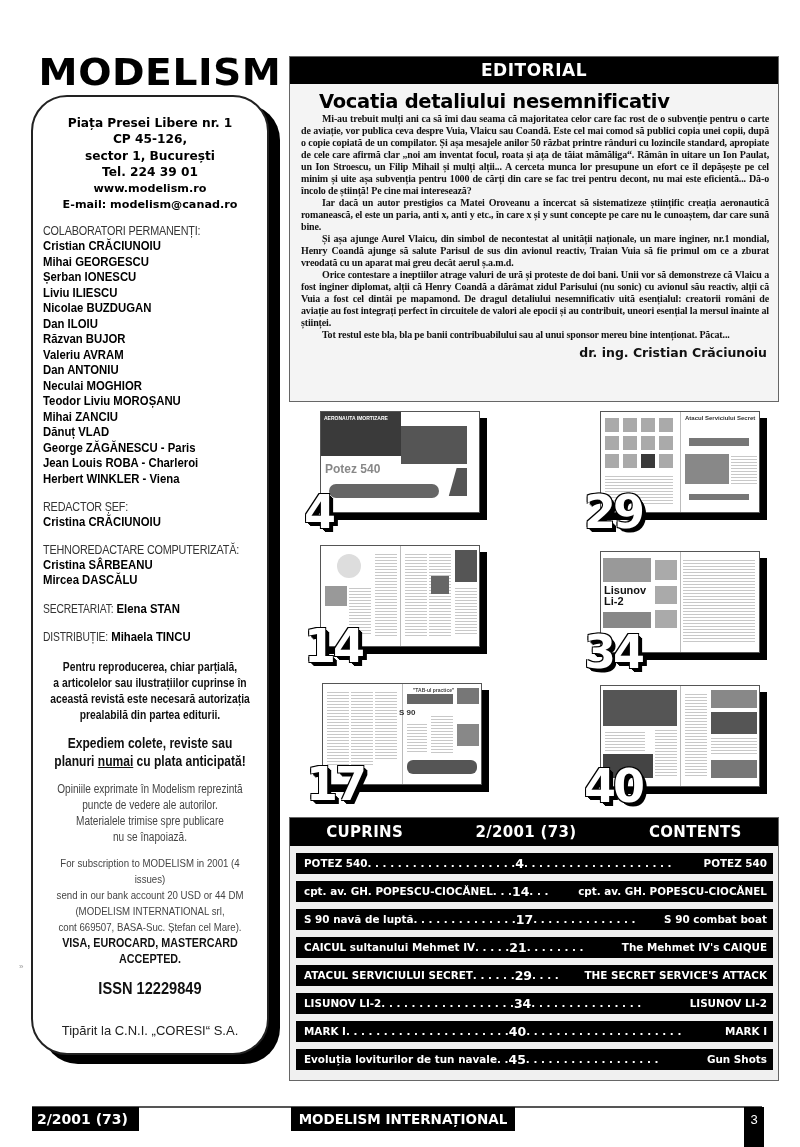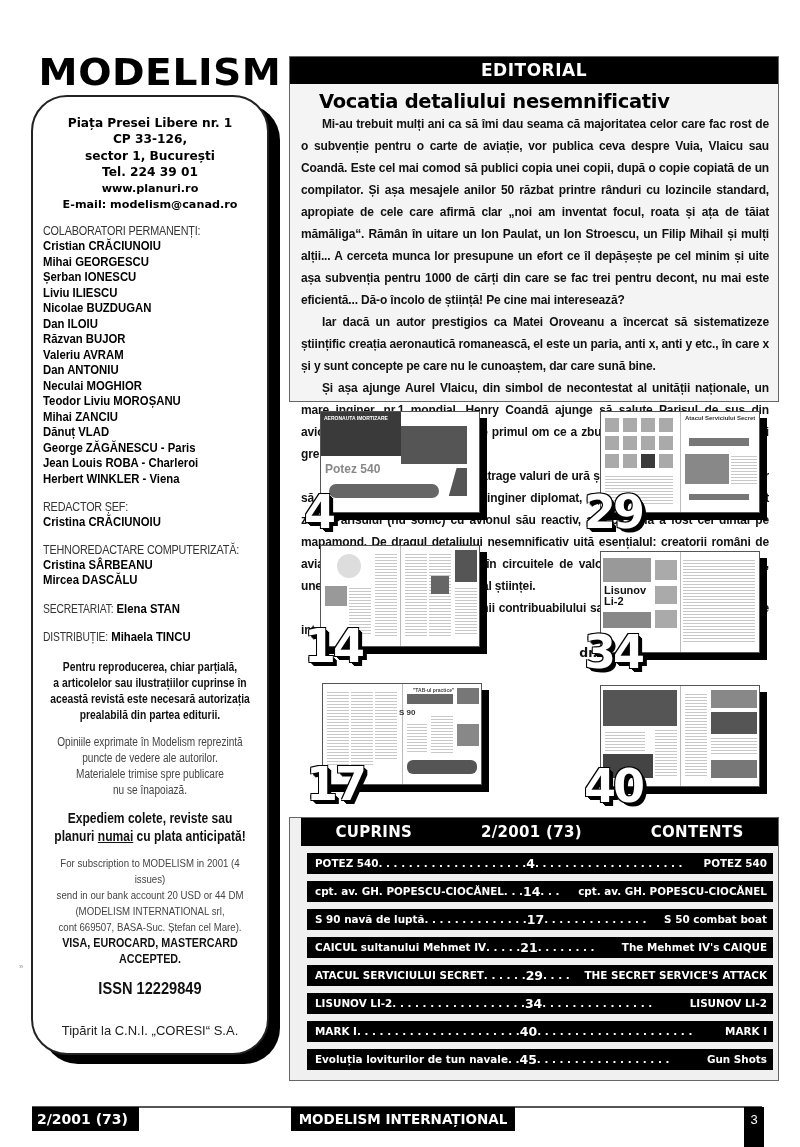"Mi-au trebuit mulți ani ca" .ed-p { font-family: Liberation Sans, sans-serif -> Liberation Serif, serif; font-size: 12px -> 10px; line-height: 22px -> 12px }
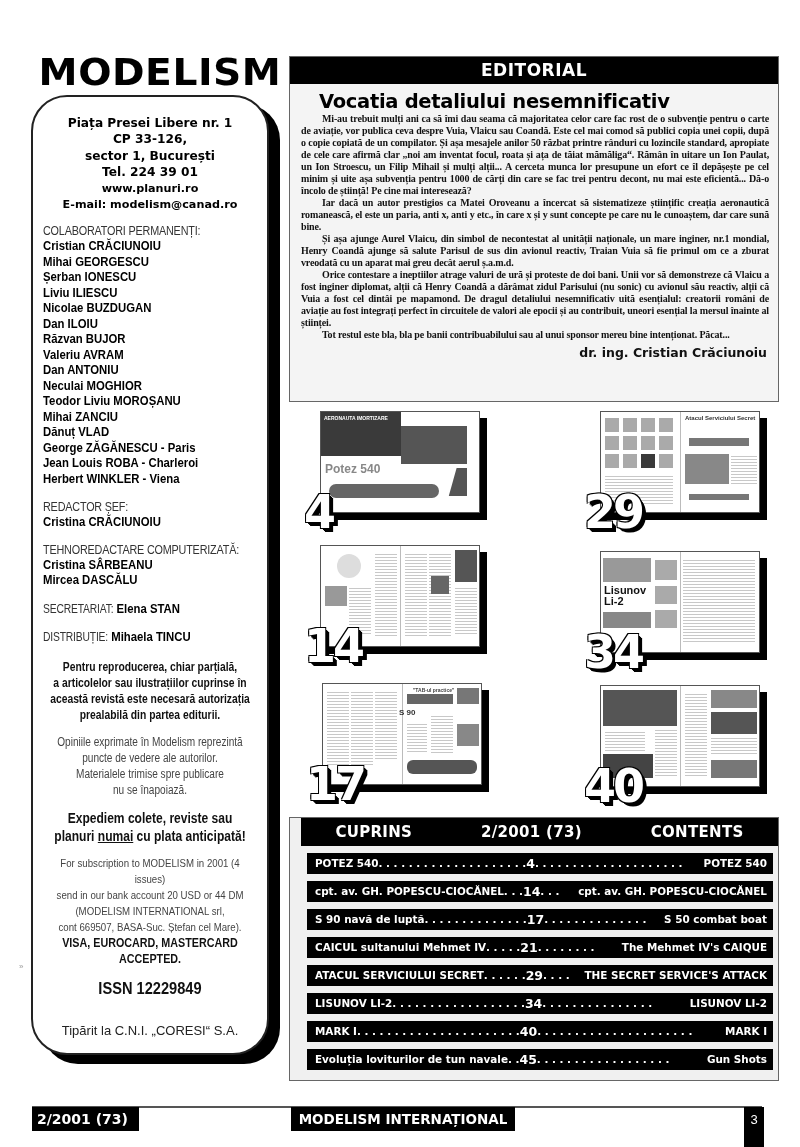"CP 33-126," div { text: 33-126 -> 45-126 }
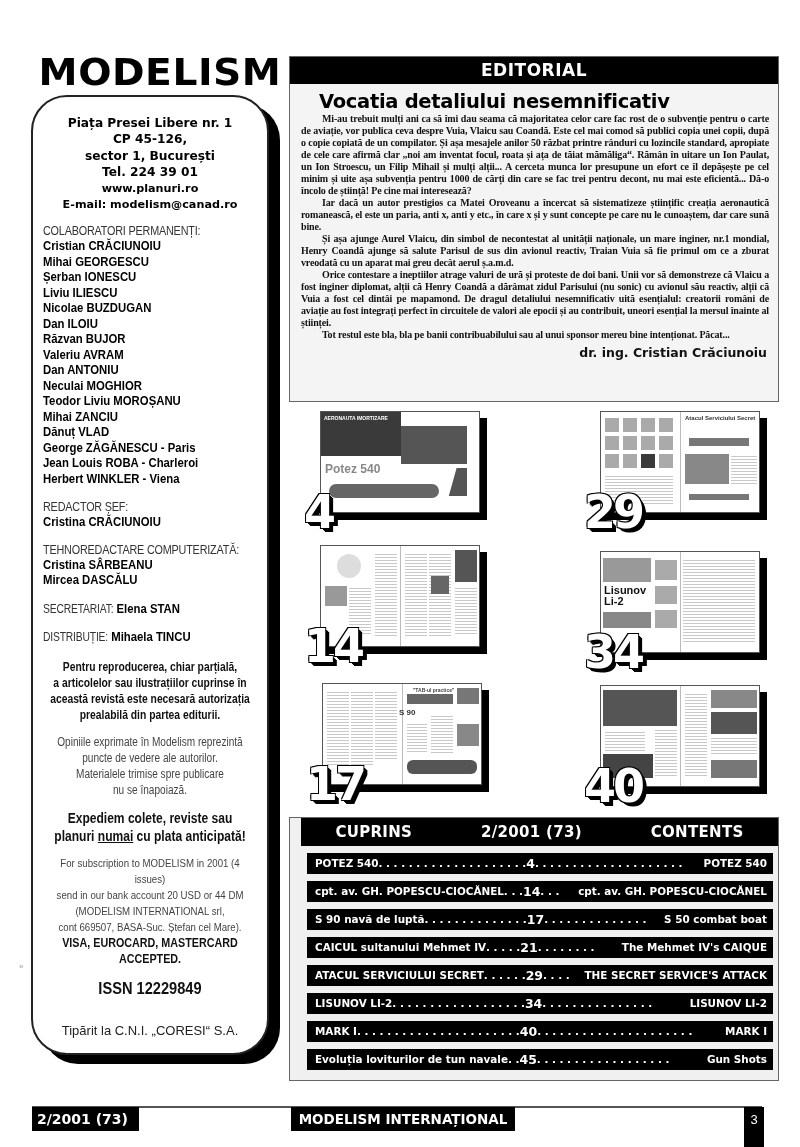"www.planuri.ro" div.small { text: www.planuri.ro -> www.modelism.ro }
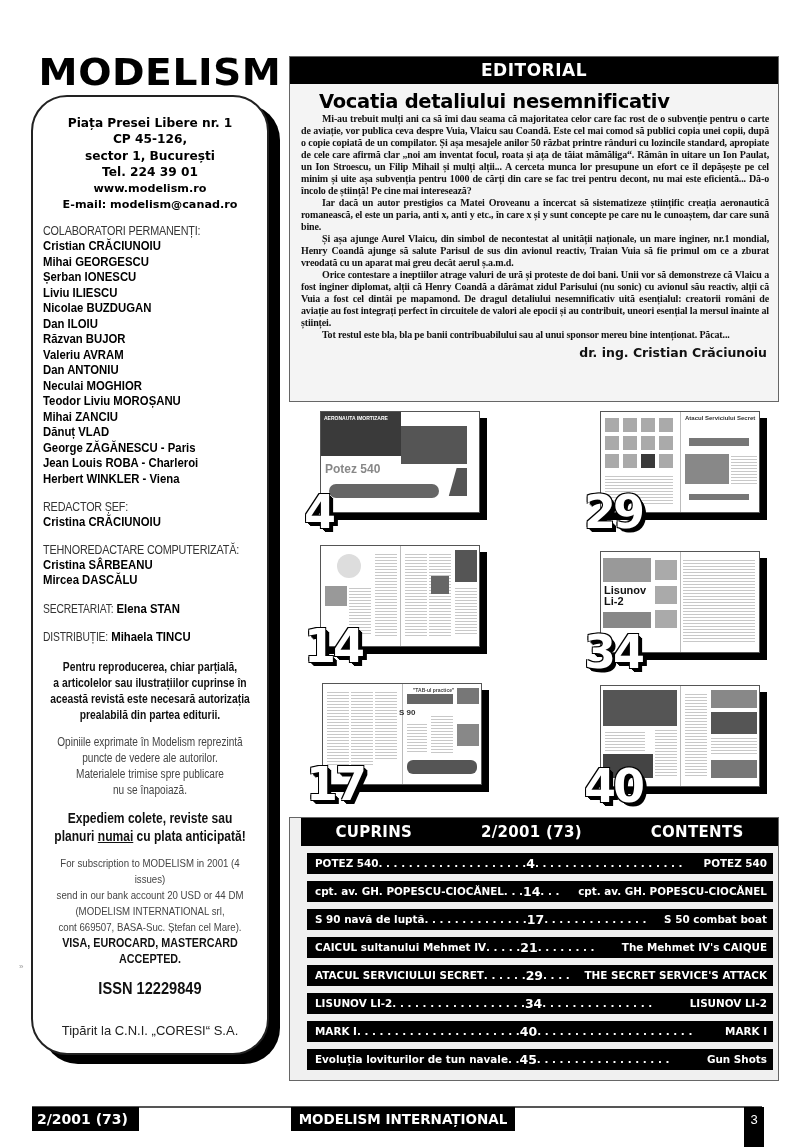"Opiniile exprimate în Modelism" div { order: before "Expediem colete, reviste sau" -> after "Expediem colete, reviste sau" }
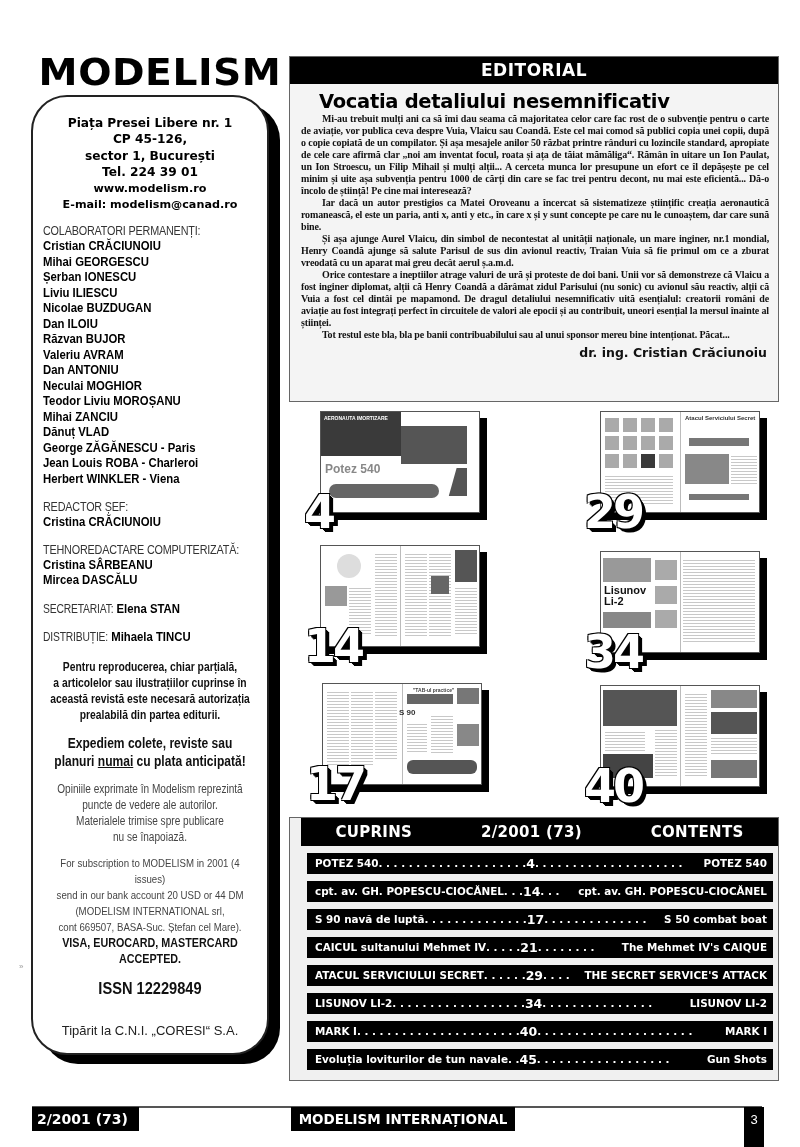"CUPRINS" .contents { padding-left: 11px -> none }
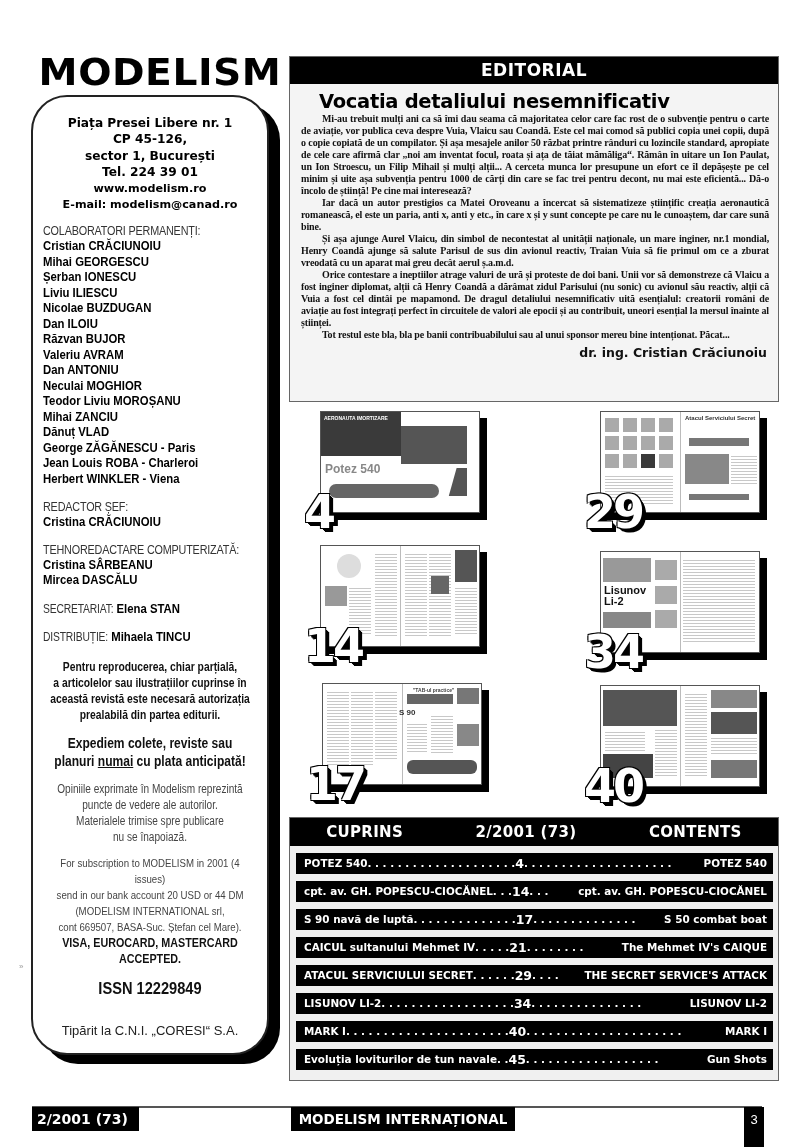"S 50 combat boat" span { text: 50 -> 90 }
